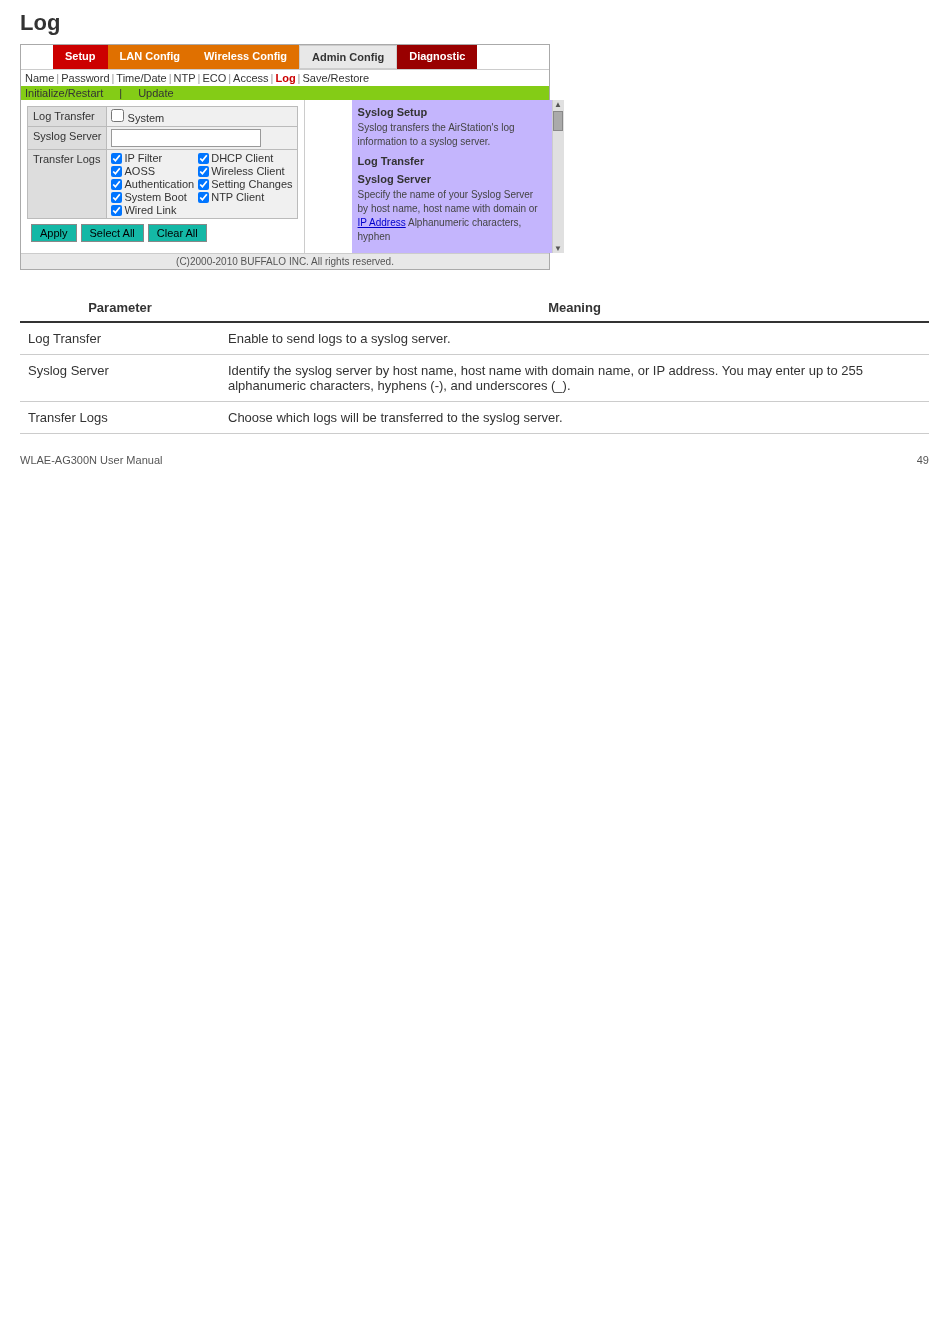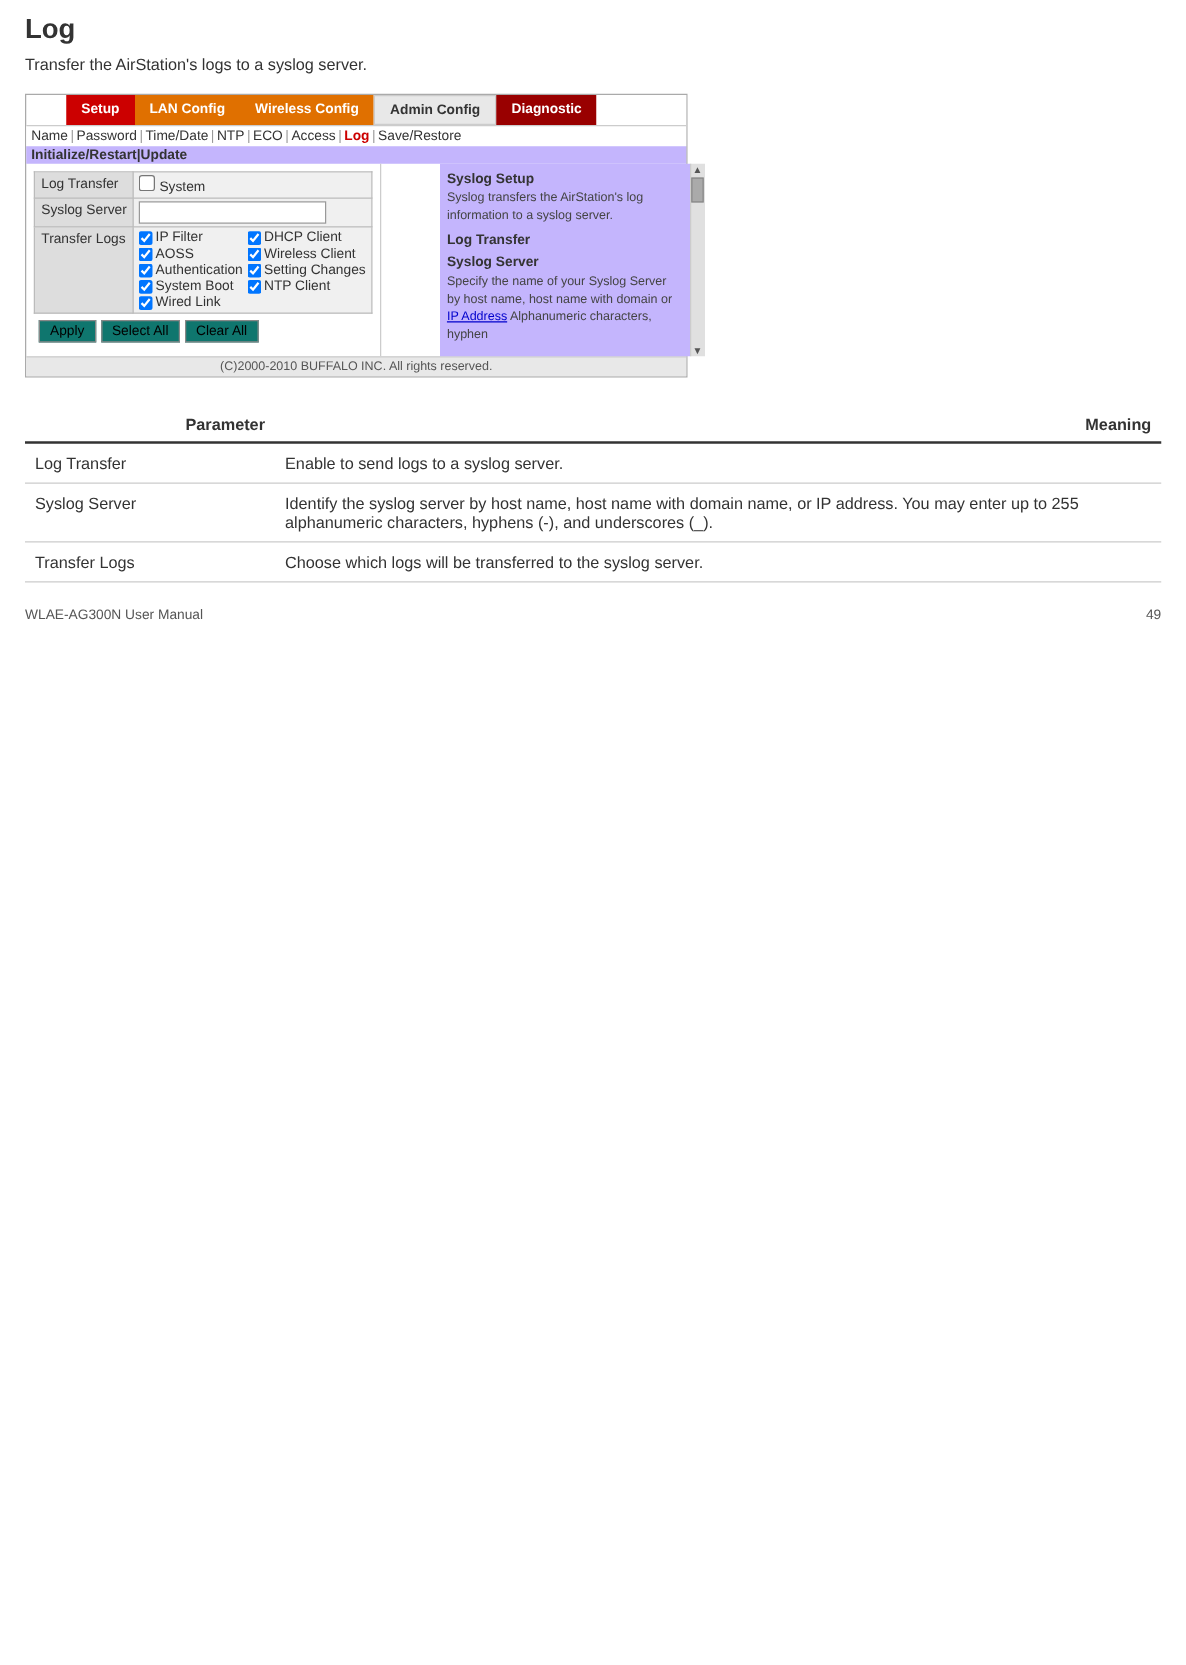"Transfer the AirStation's logs to" div.section-desc { html: <div>Transfer the AirStation's logs to a syslog server.</div> -> none }
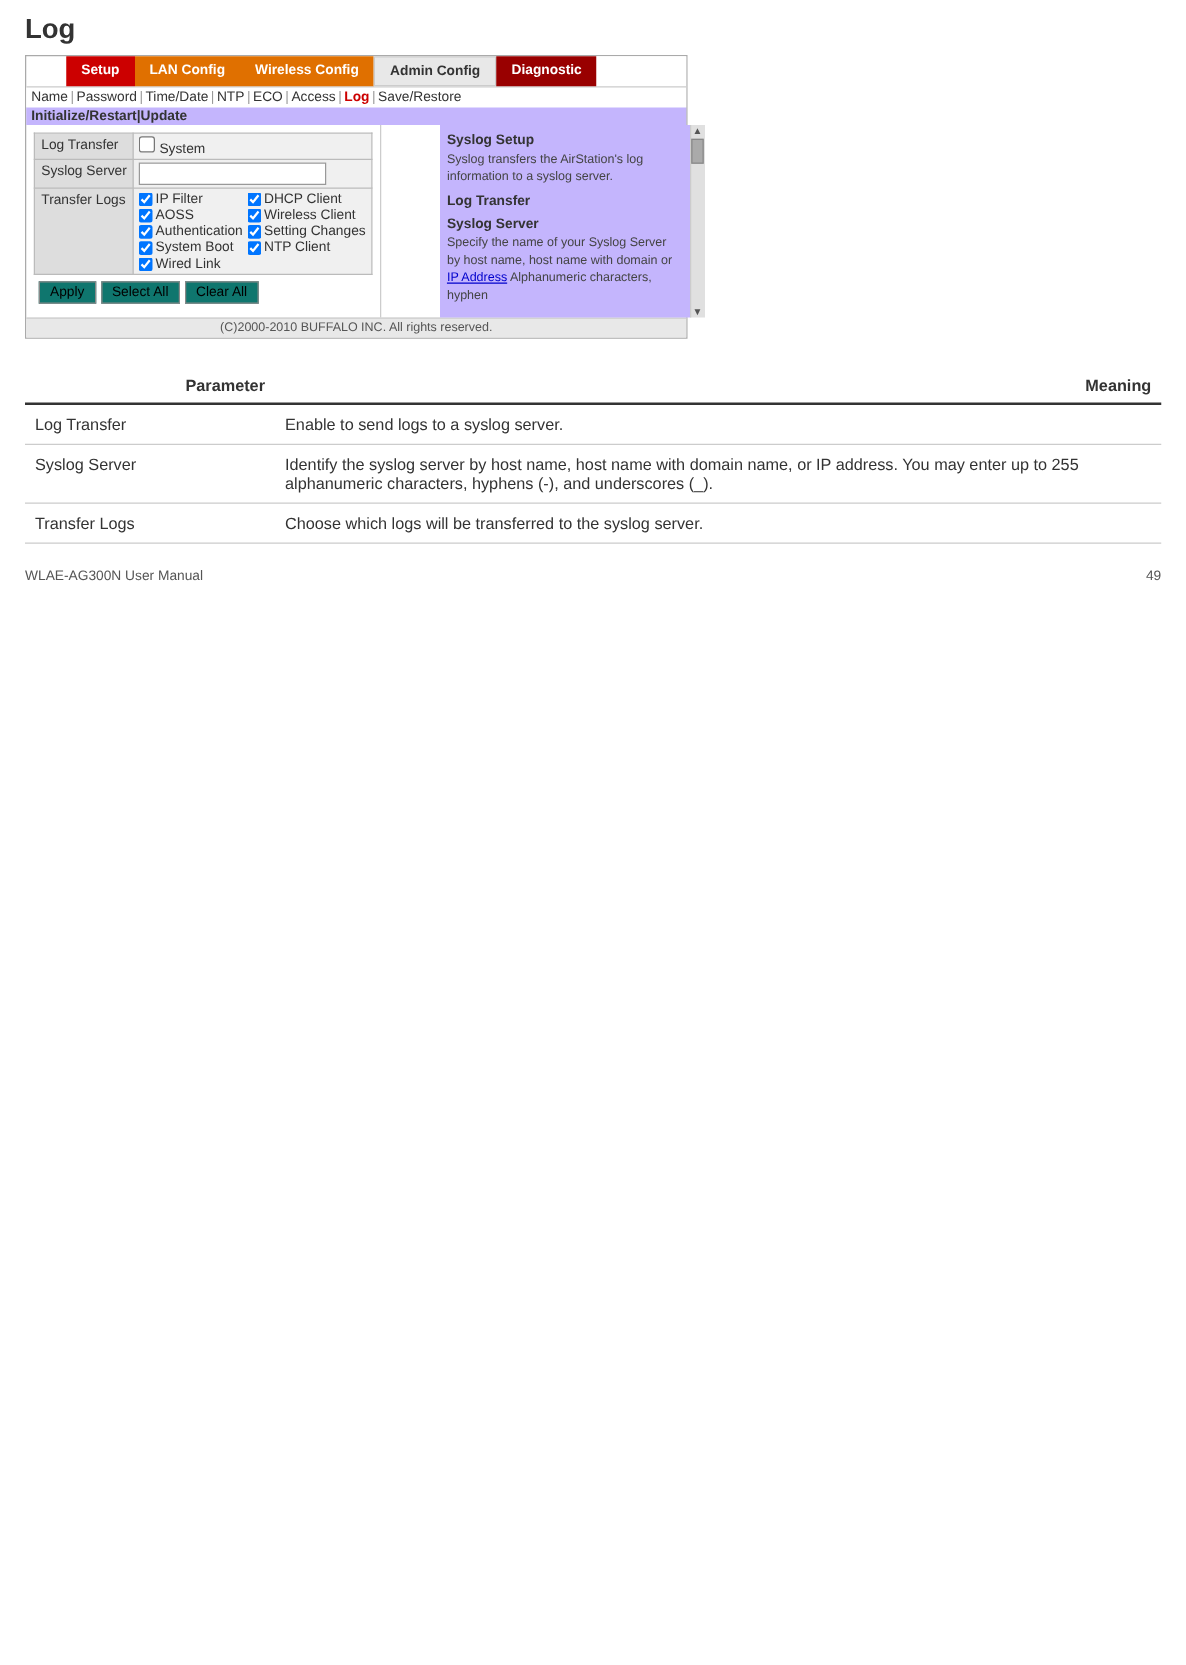"Initialize/Restart" .sub-nav2 { background: #c4b5fd -> #84cc16; font-weight: bold -> none; gap: 0 -> 16px }
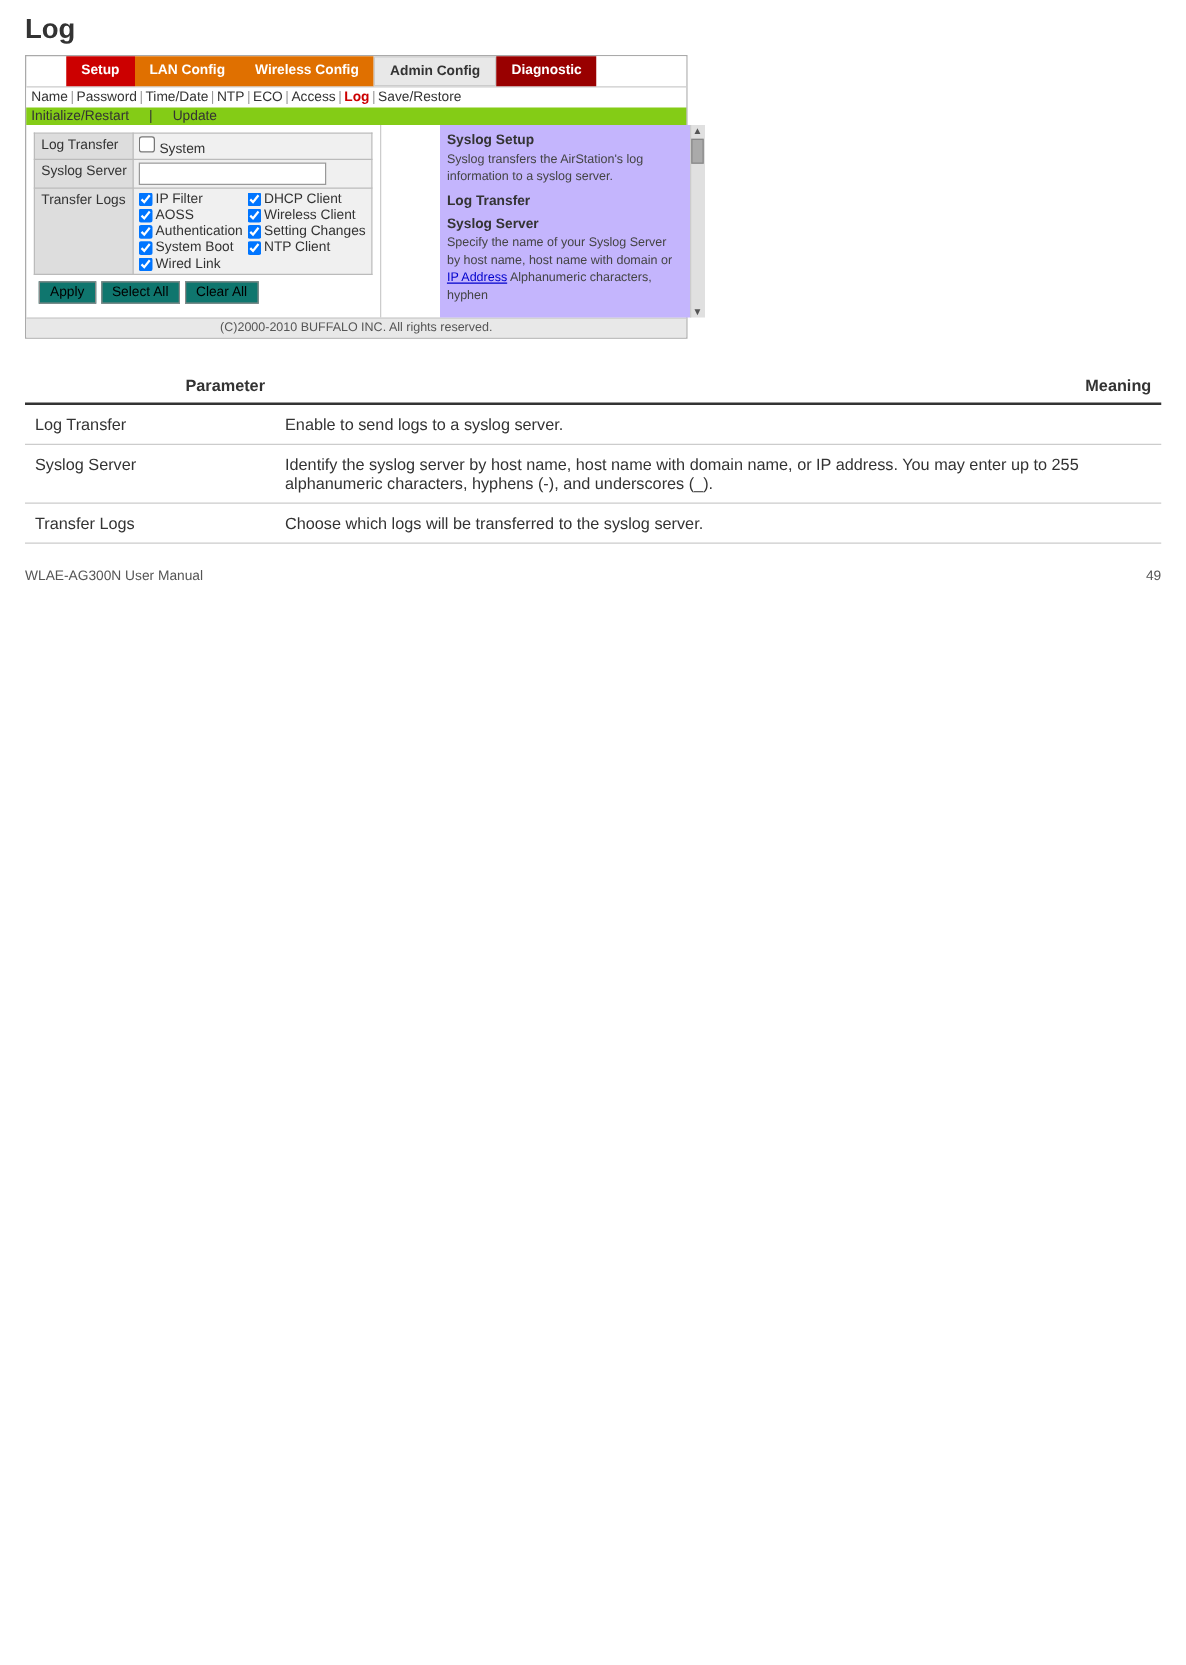"Apply" .btn { background: #0f766e -> #14b8a6 }
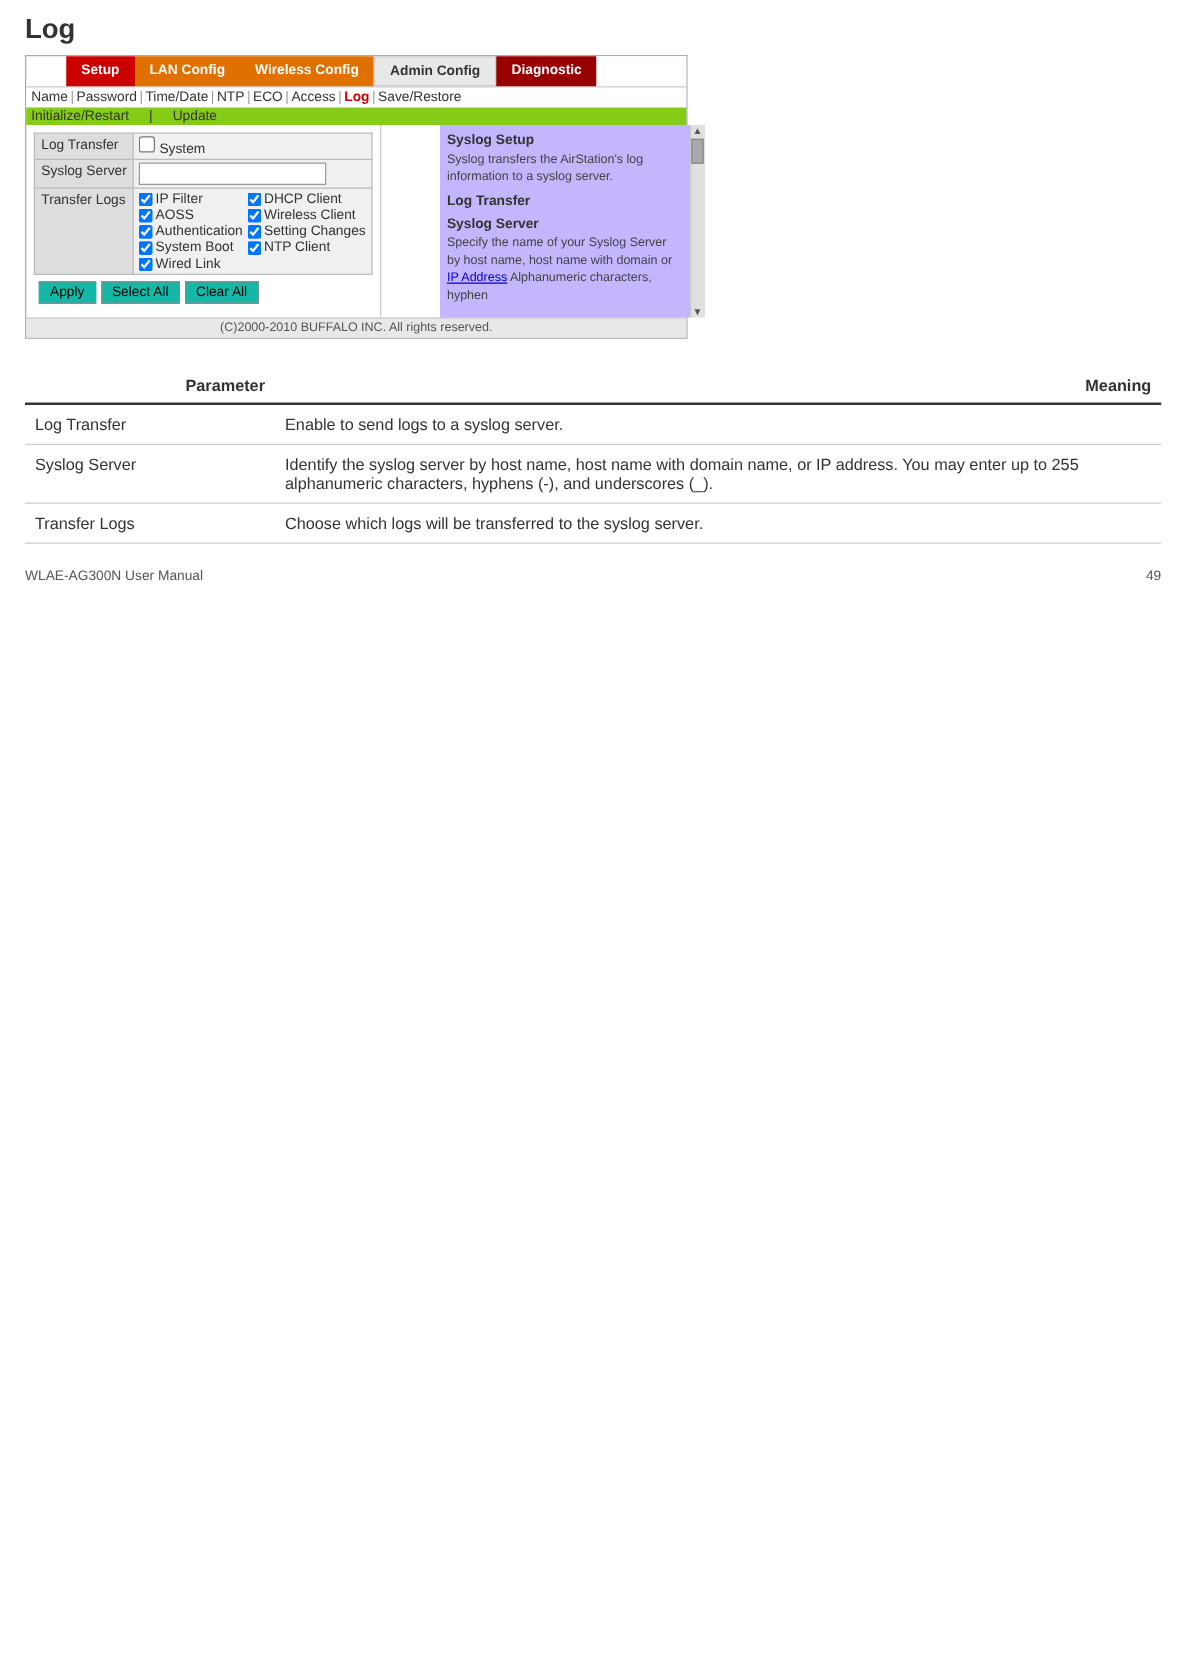"Parameter" .params-table th { text-align: right -> center }
